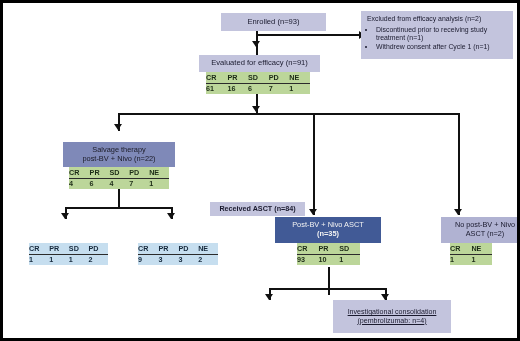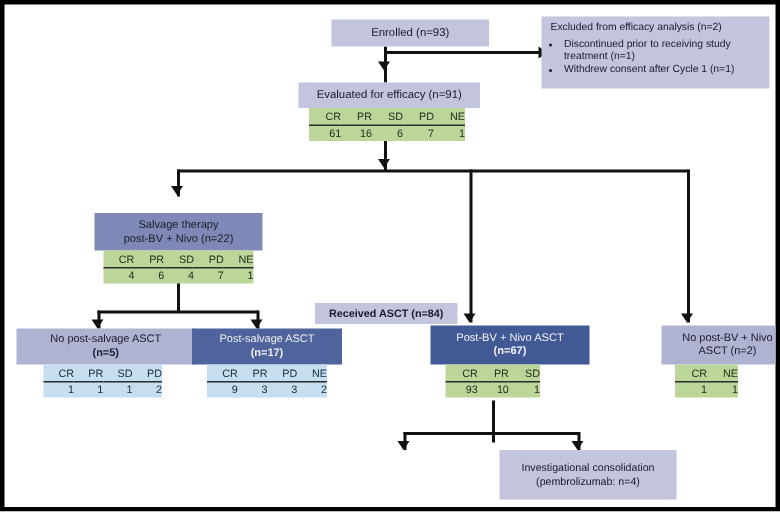"CR" .rt { font-weight: none -> bold; text-align: right -> left }
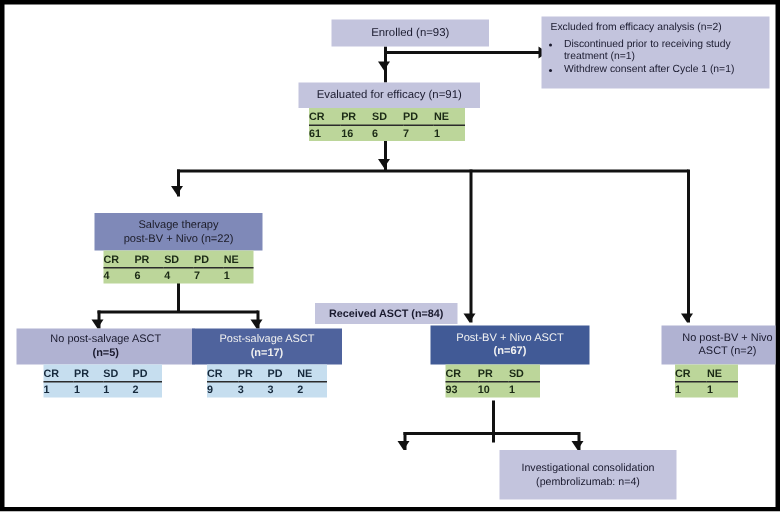"No post-salvage ASCT" div.box { html: <div> <div>No post-salvage ASCT</div> <div>(n=5)</div> </div> -> none }
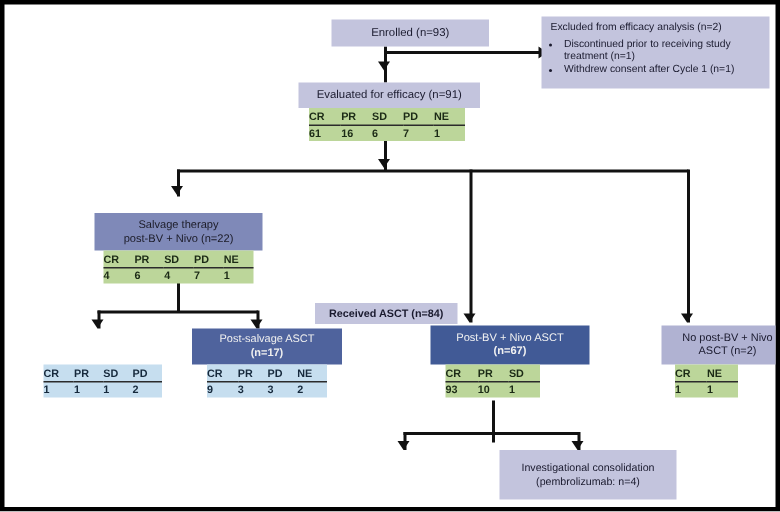"Post-salvage ASCT" div.box { html: <div> <div>Post-salvage ASCT</div> <div>(n=17)</div> </div> -> none }
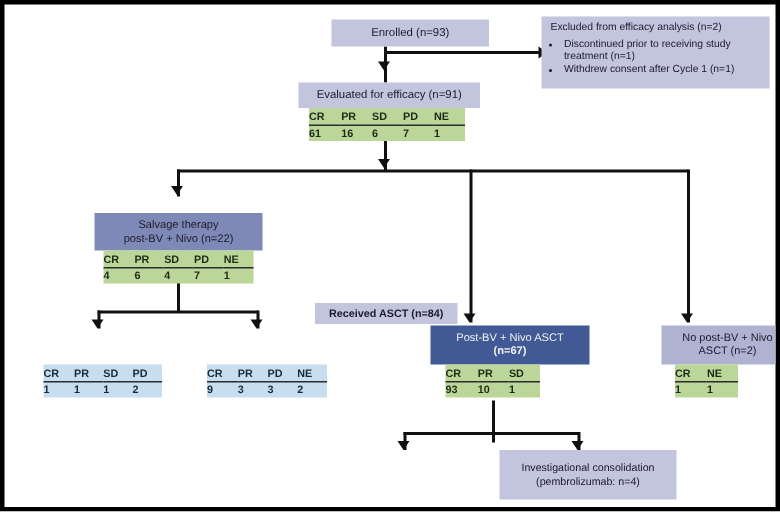"Post-BV + Nivo ASCT" div.box { left: 284px -> 272px }
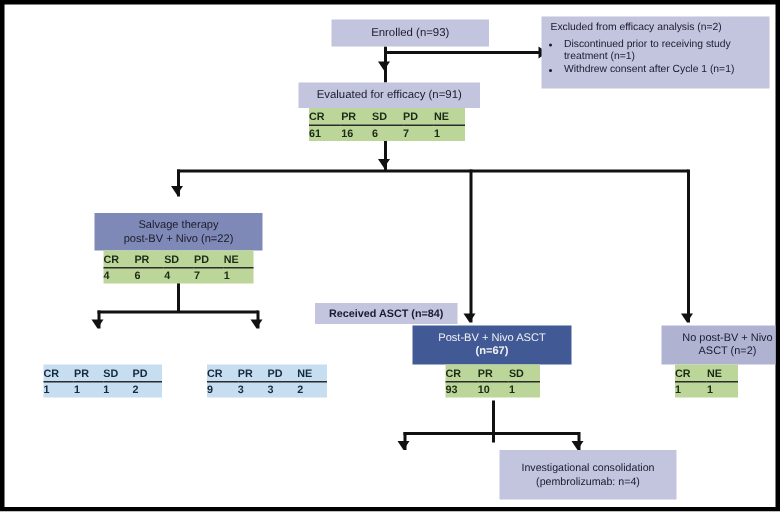"(n=67)" div.b { text: 67 -> 35 }
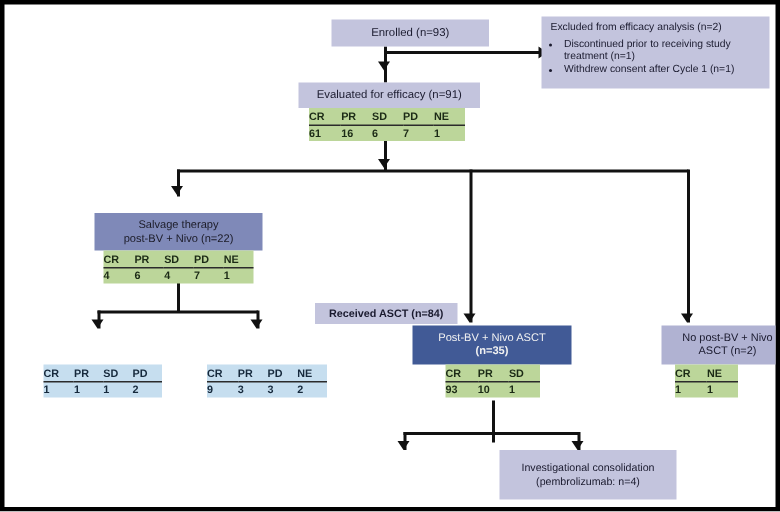"Investigational consolidation" div.box { text-decoration: none -> underline }
